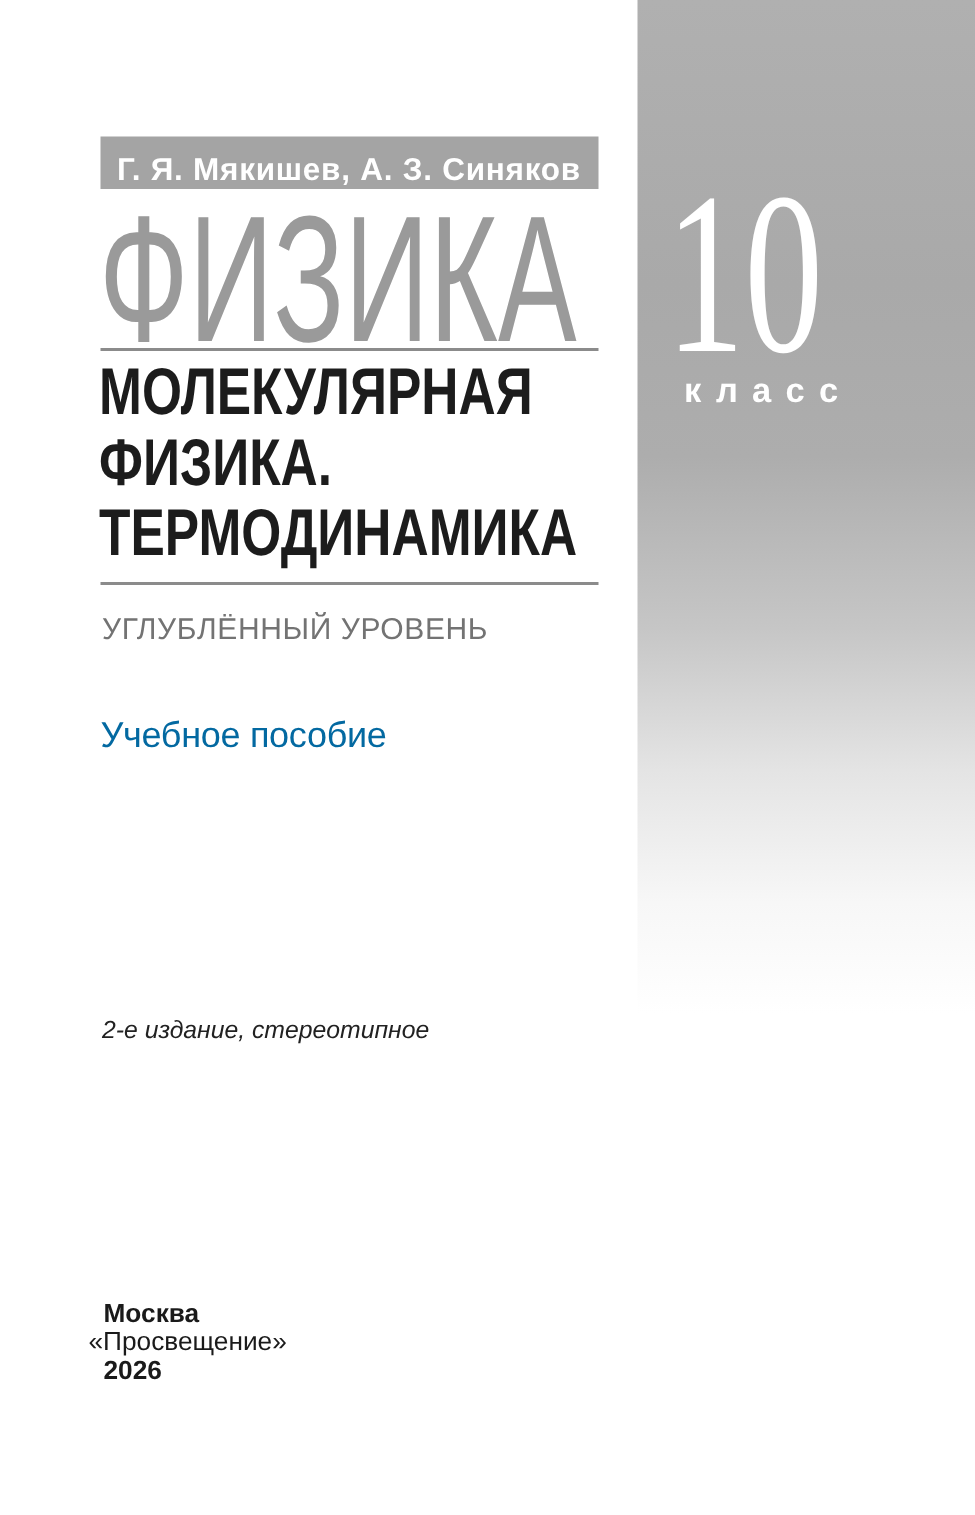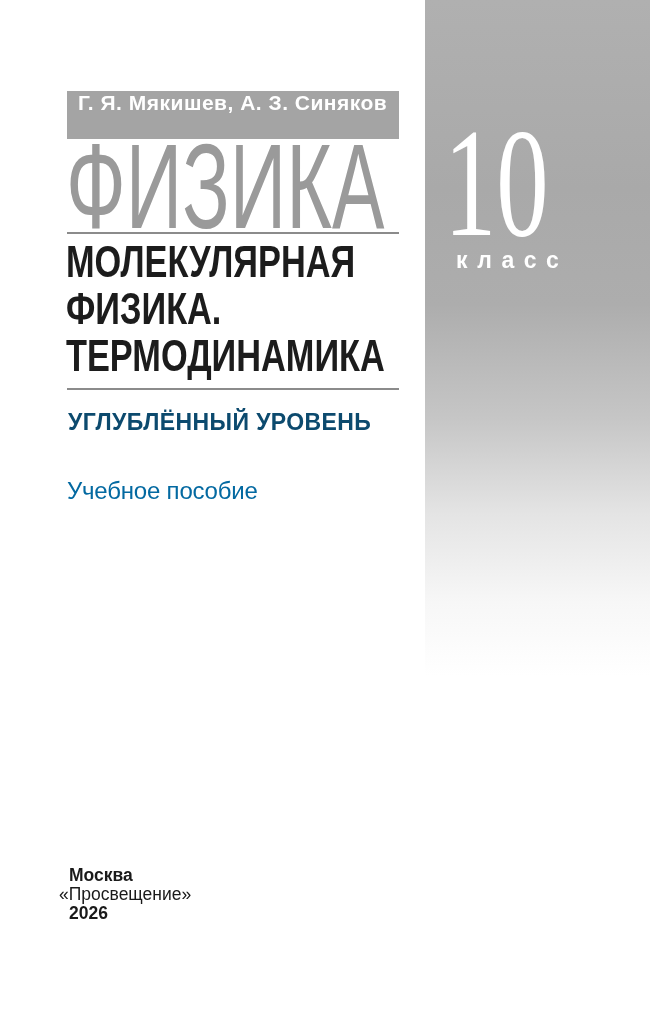"Г. Я. Мякишев, А. З." .authors-bar { align-items: flex-start -> flex-end; height: 48px -> 35px }
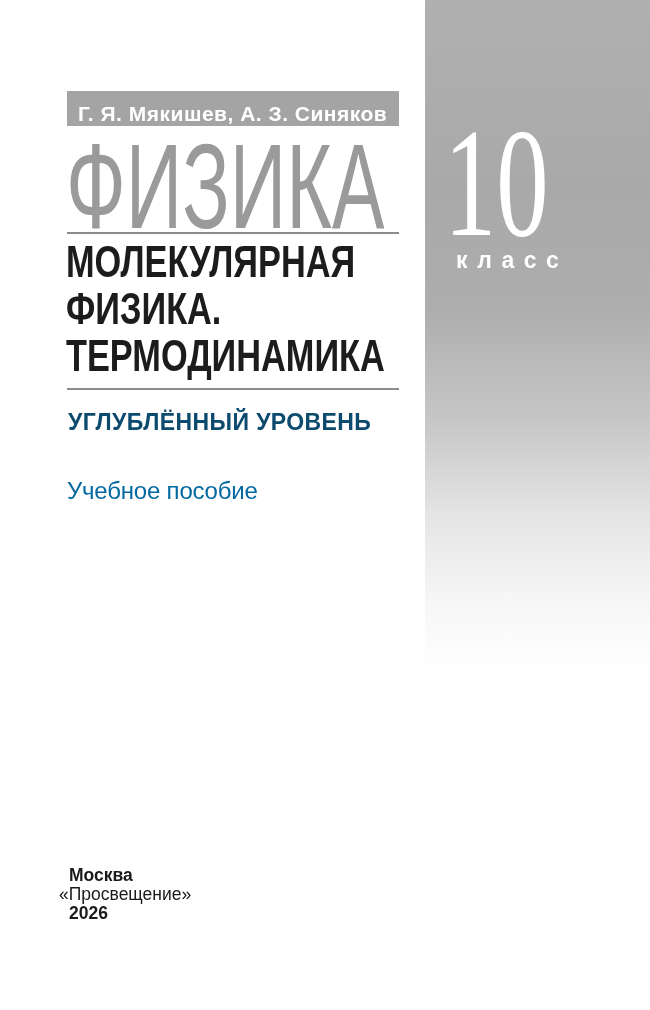"УГЛУБЛЁННЫЙ УРОВЕНЬ" .level-line { color: #0c4a6e -> #737373; font-size: 23px -> 20px; font-weight: bold -> none }
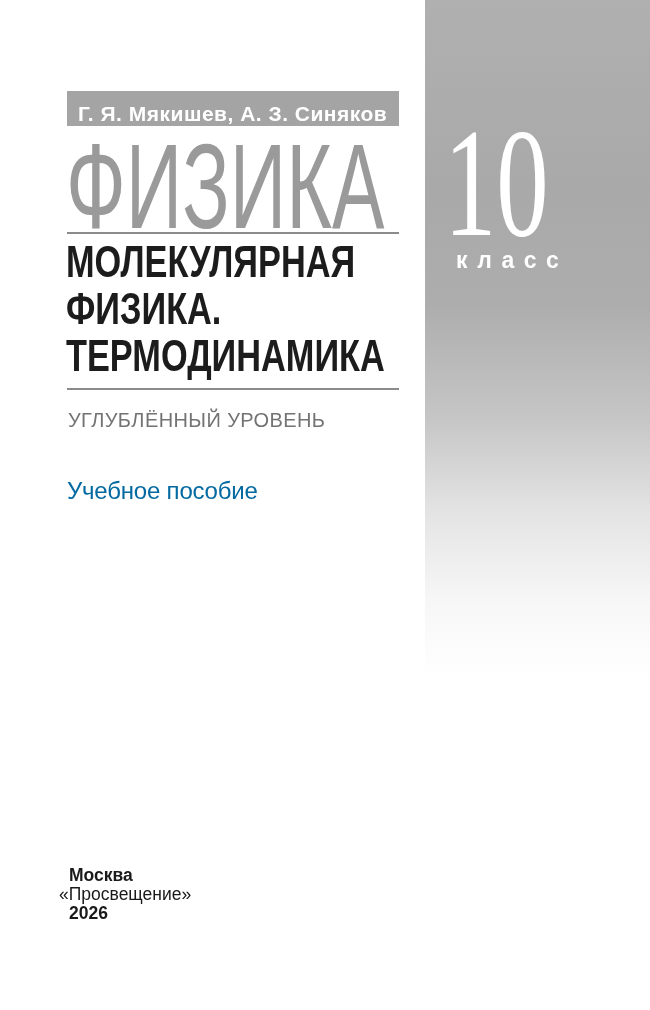"2-е издание, стереотипное" div.edition-line { html: none -> <div>2-е издание, стереотипное</div> }
